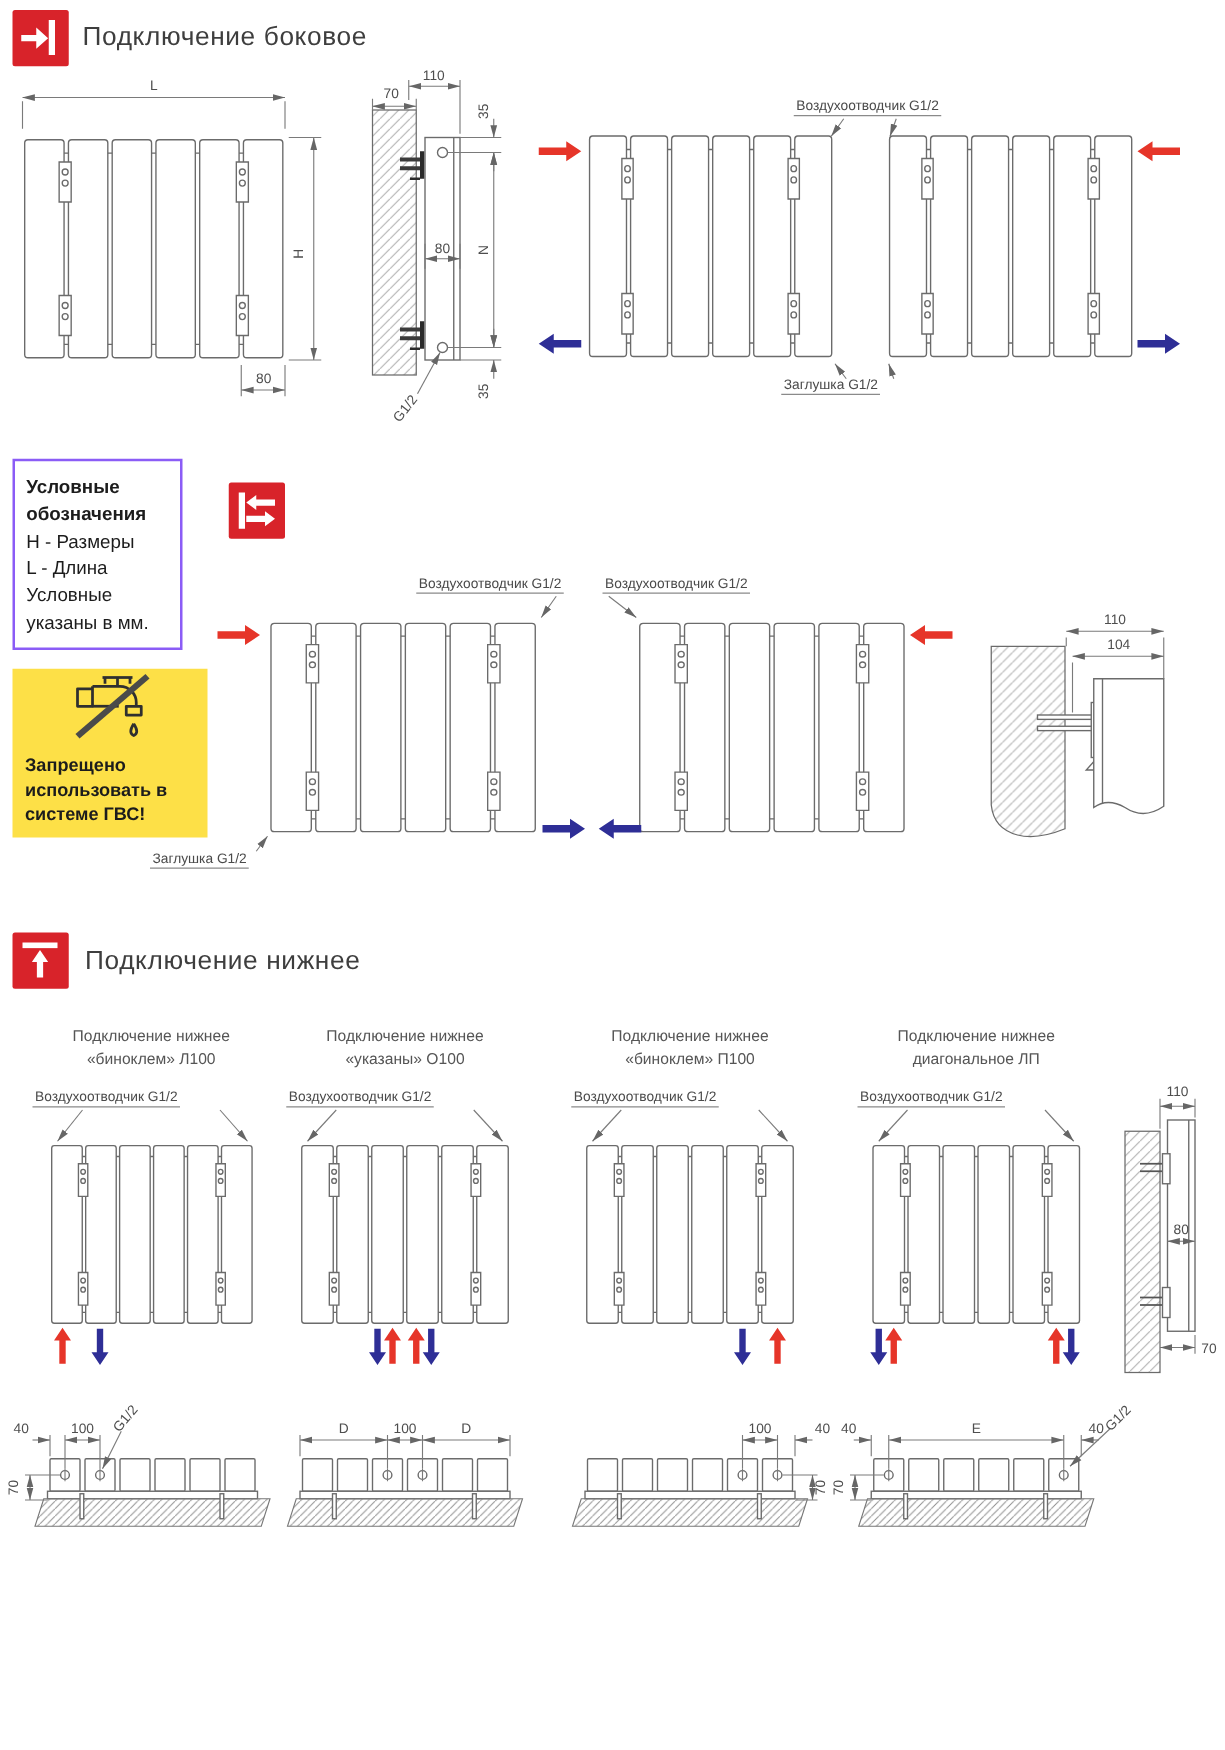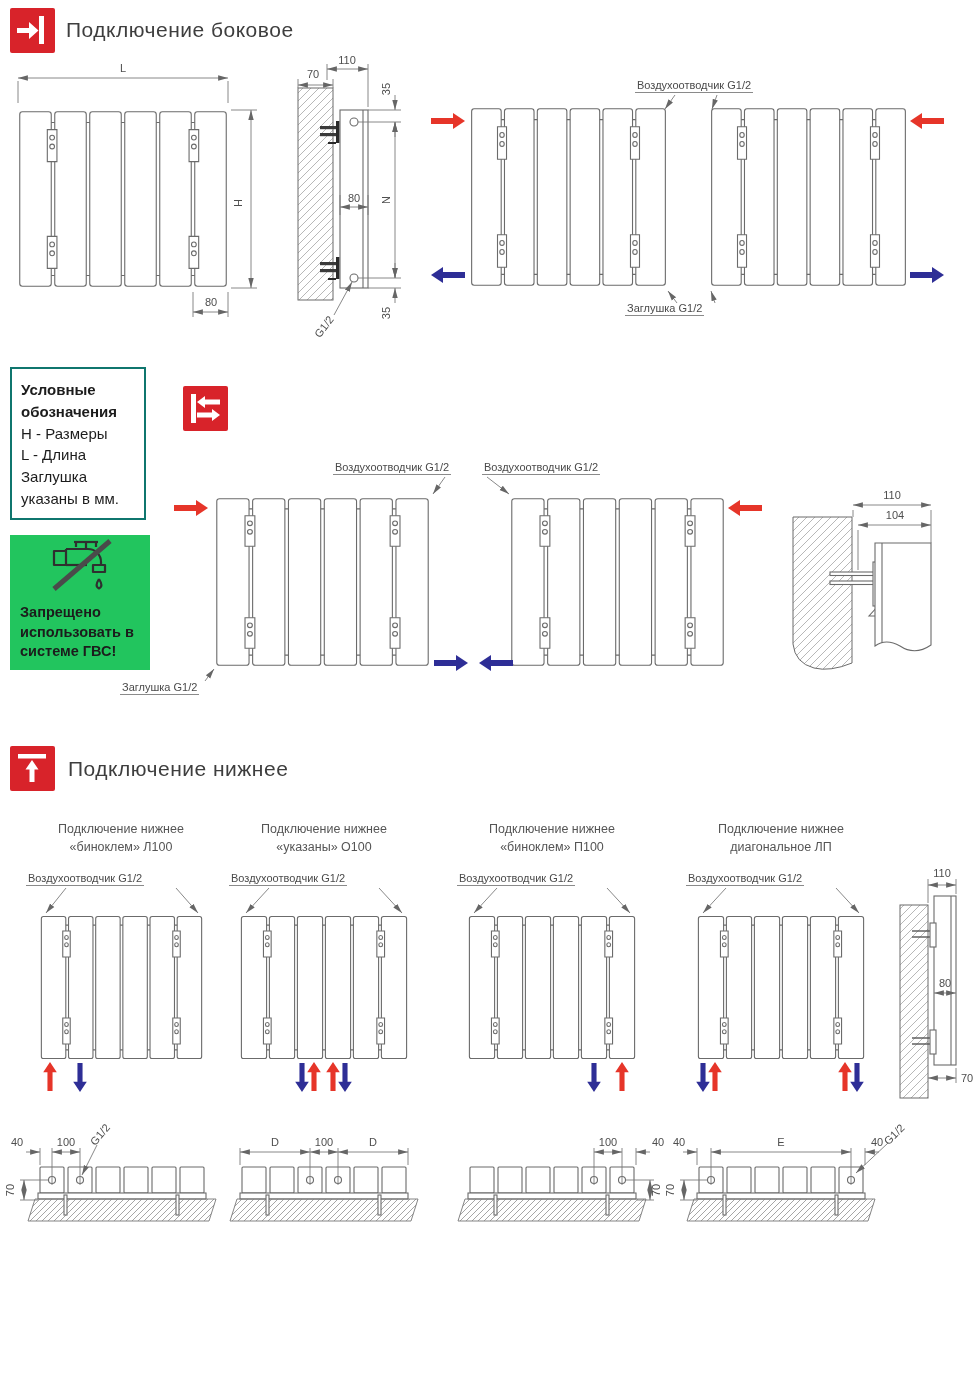"Условные обозначения" .legend-box { border: 2px solid #0f766e -> 2px solid #8b5cf6 }
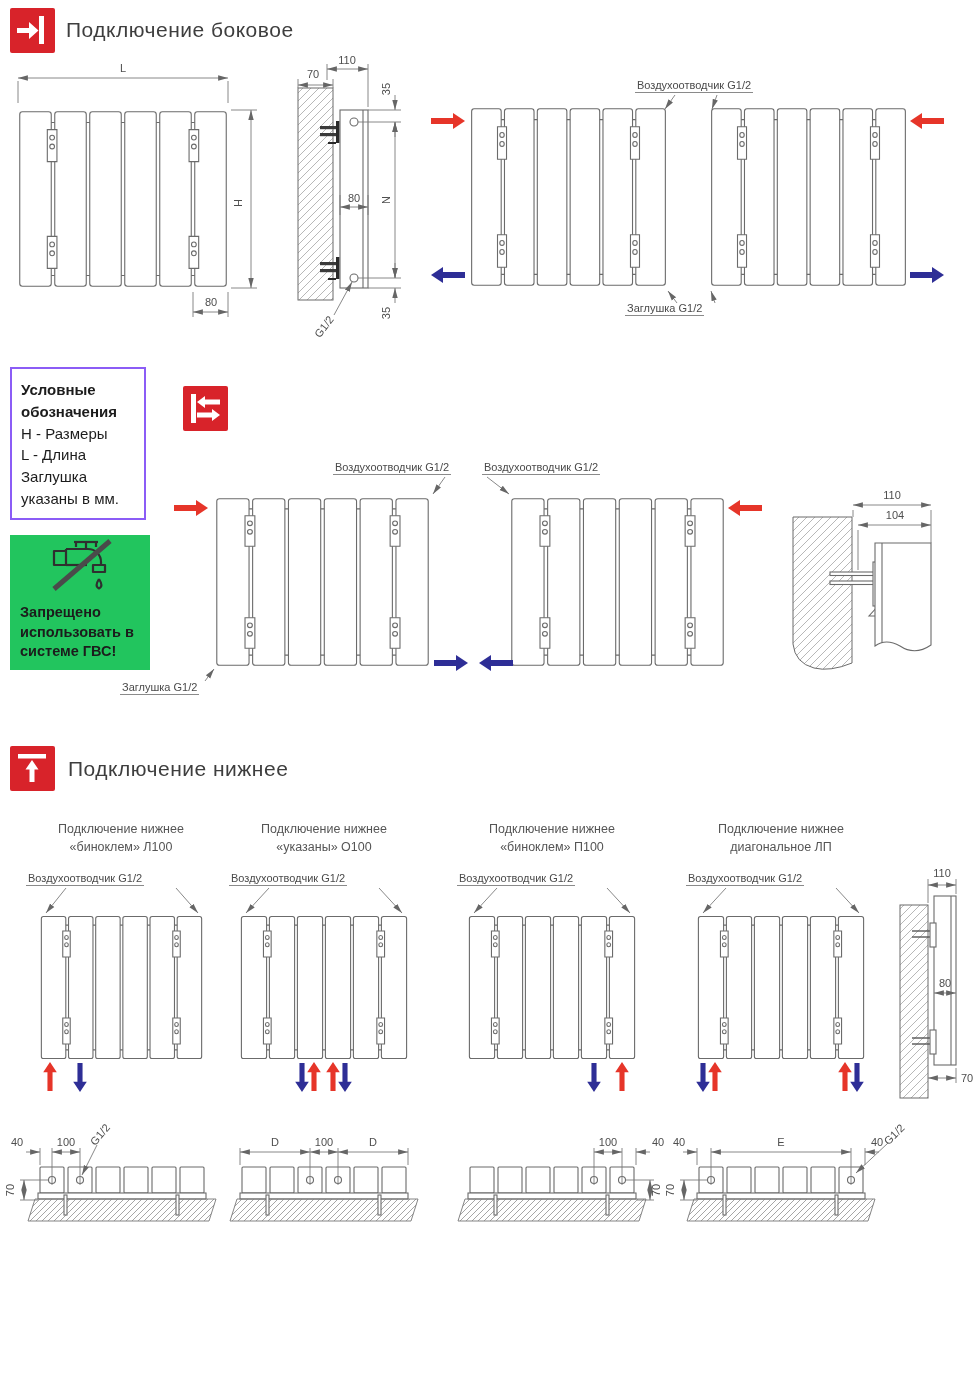"Заглушка указаны в мм." div { text: Заглушка -> Условные }
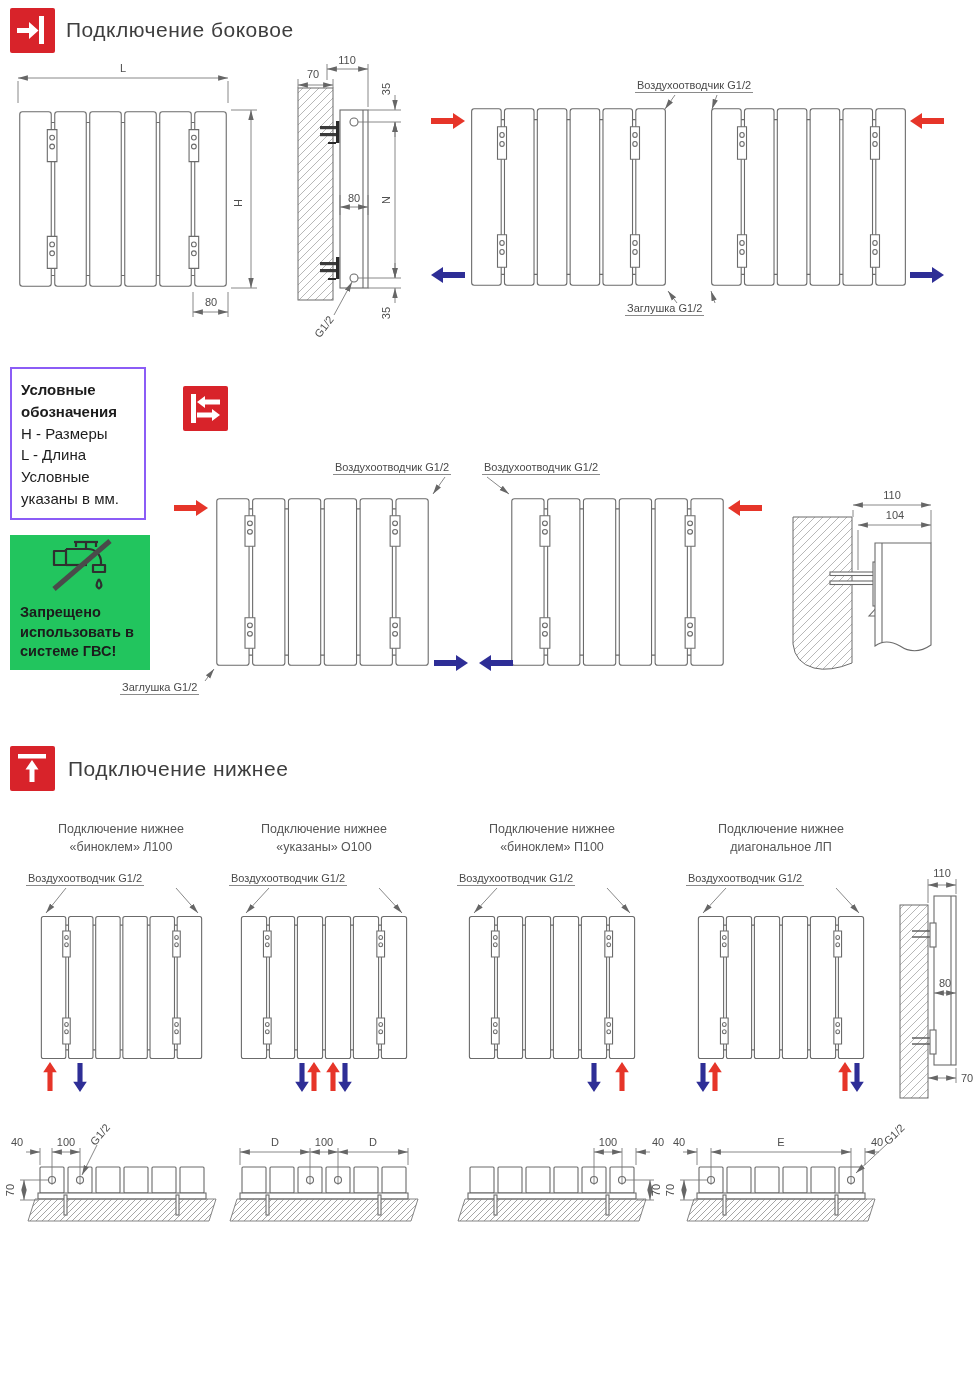"Запрещено использовать в системе ГВС!" .warn-box { background: #22c55e -> #fde047; width: 140px -> 156px }
